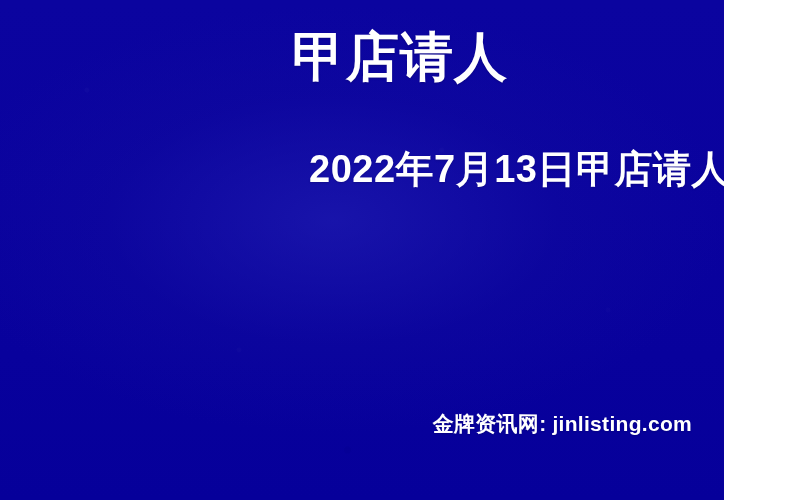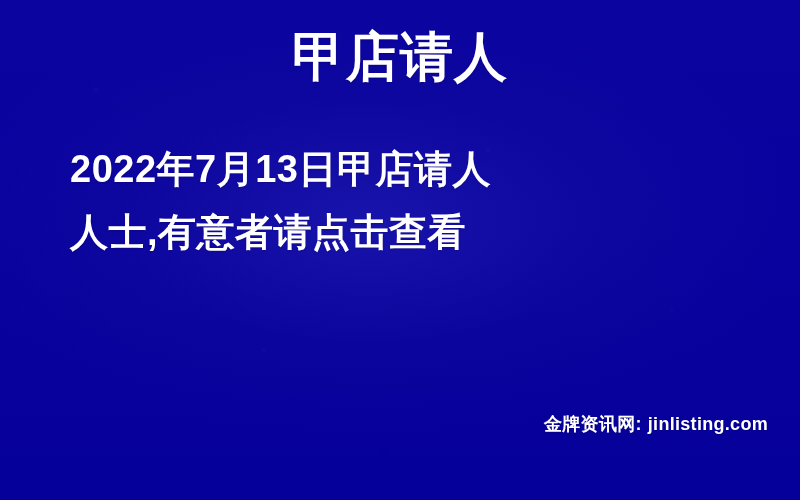"甲店请人" #poster { width: 800px -> 724px }
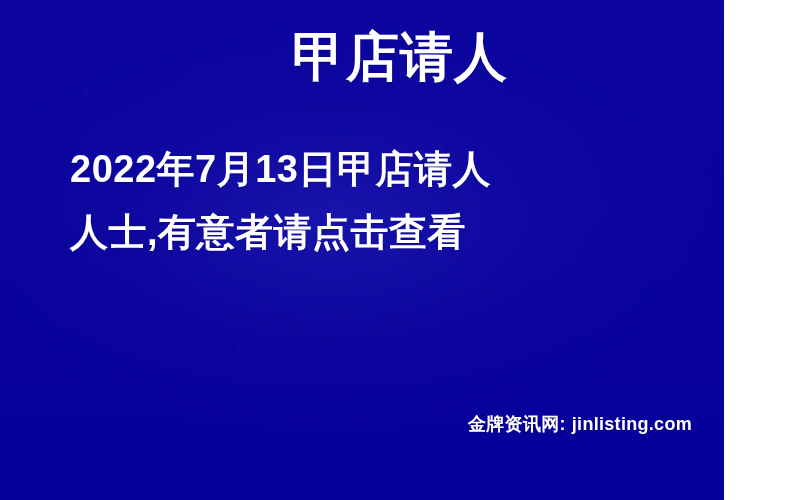"2022年7月13日甲店请人" .body-block { text-align: left -> right }
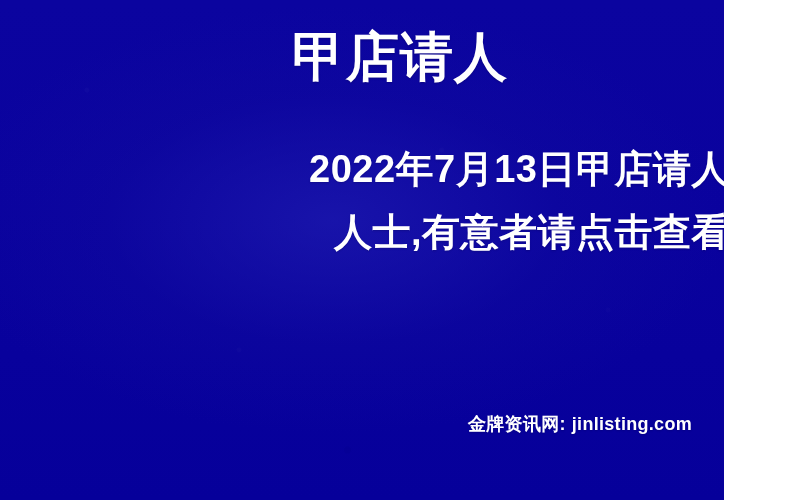"人士,有意者请点击查看" div.body-line { html: <div>人士,有意者请点击查看</div> -> none }
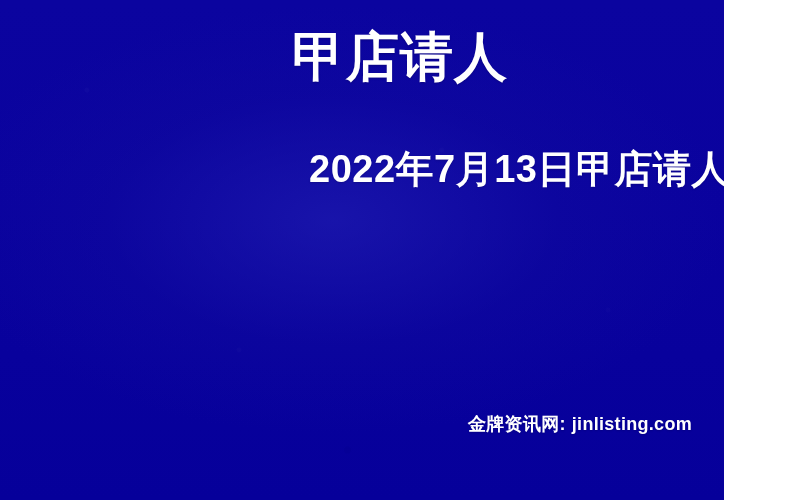"金牌资讯网: jinlisting.com" .footer { font-size: 18px -> 21px }
